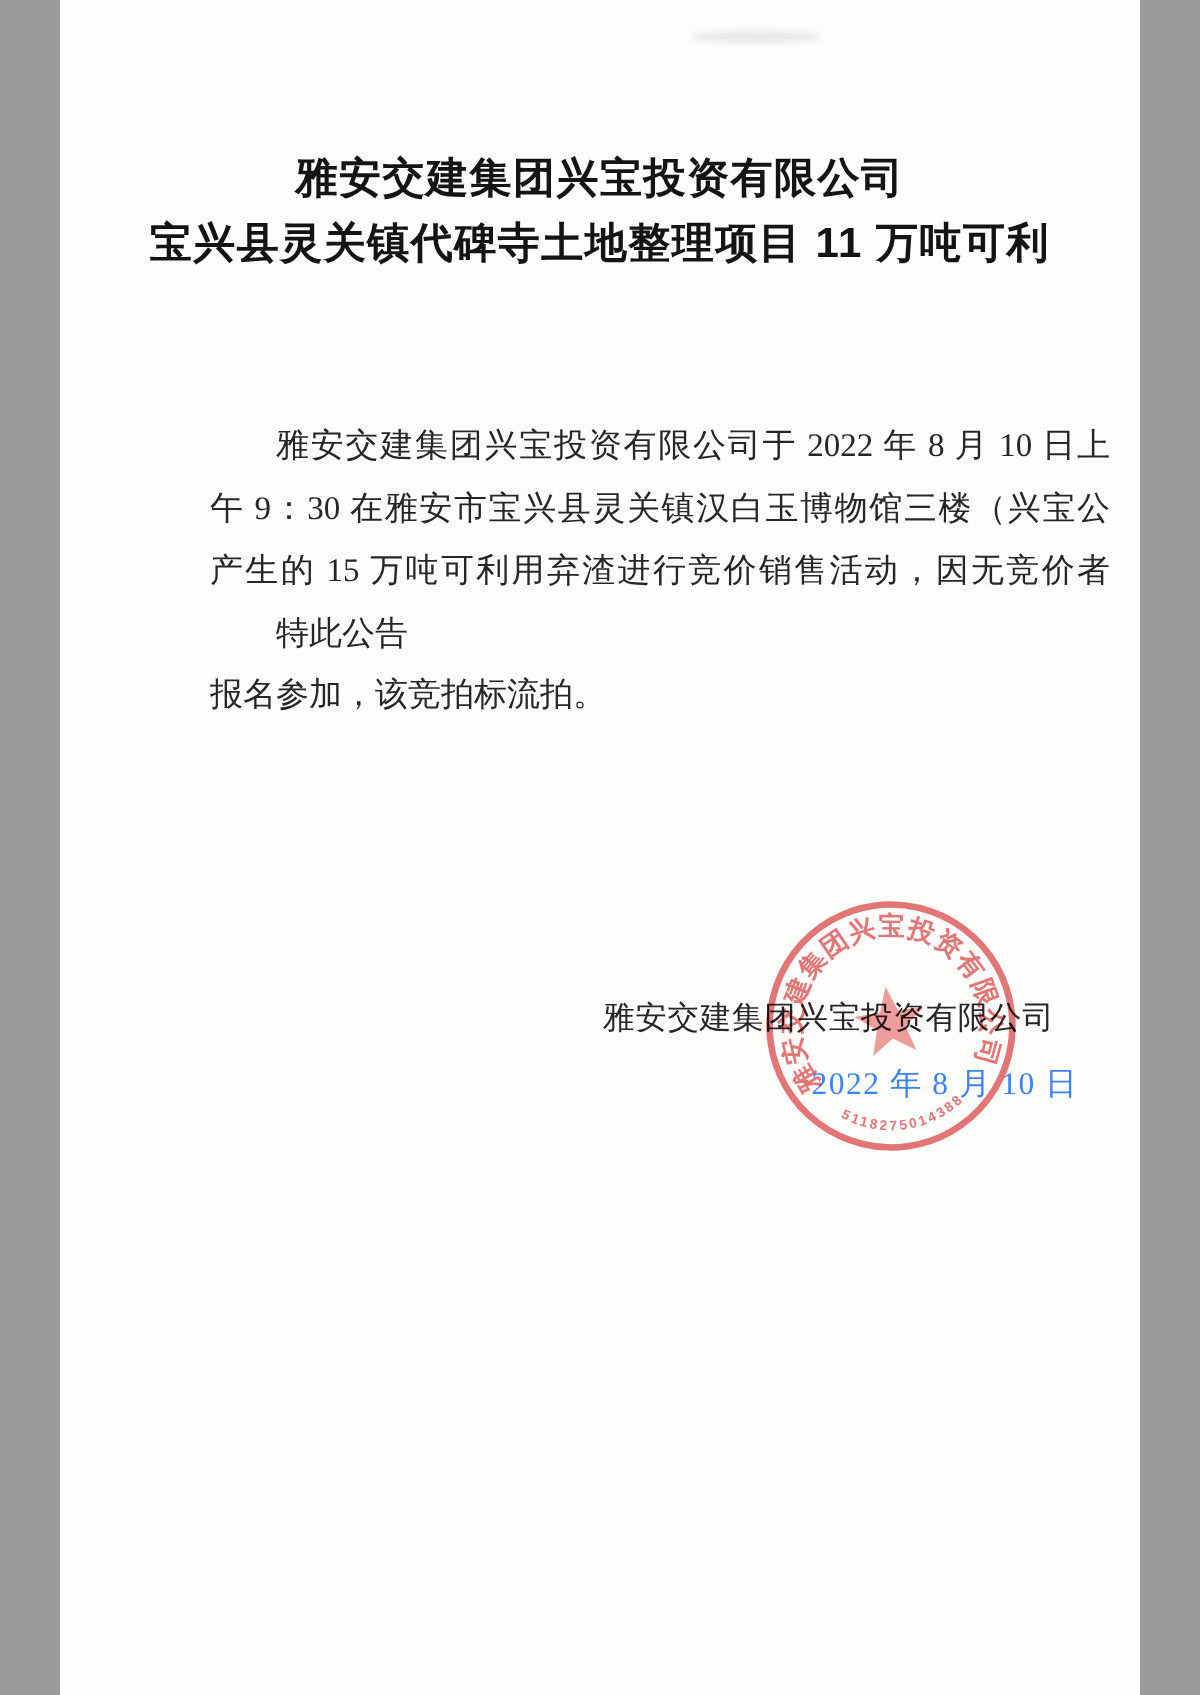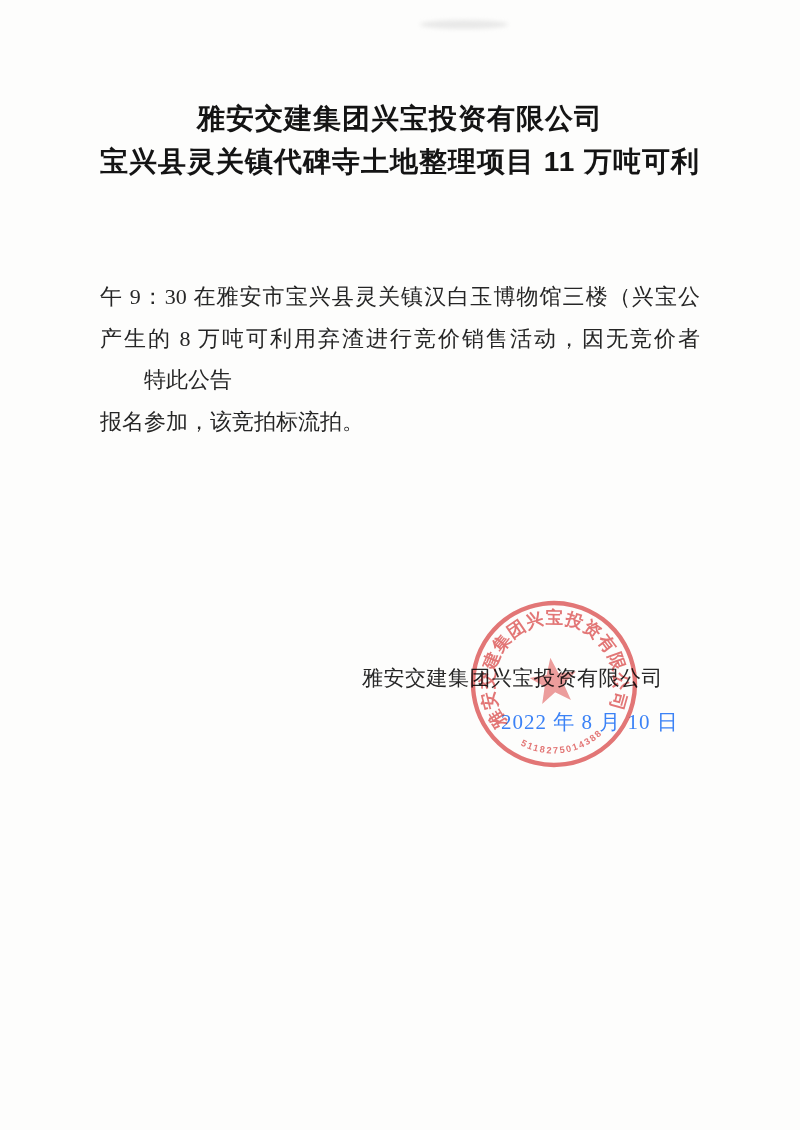"雅安交建集团兴宝投资有限公司" .page { width: 800px -> 720px }
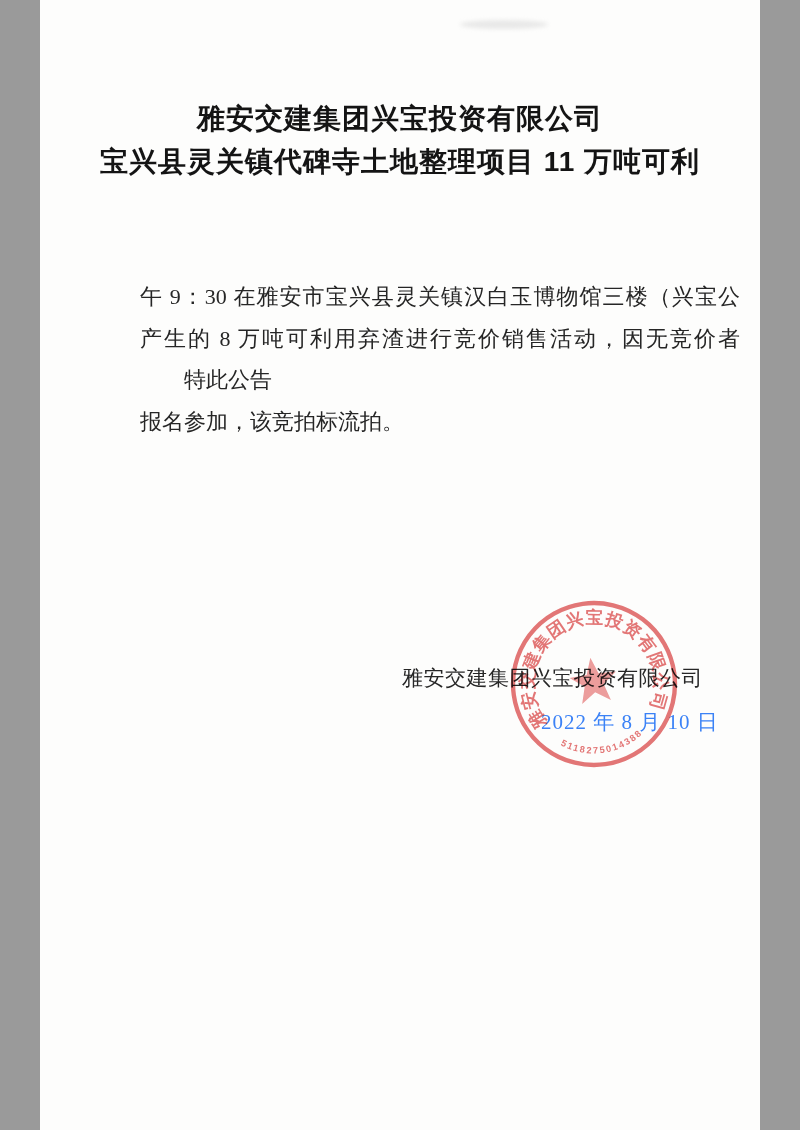"雅安交建集团兴宝投资有限公司于 2022 年 8 月" div.body-line { html: none -> <div>雅安交建集团兴宝投资有限公司于 2022 年 8 月 10 日上</div> }
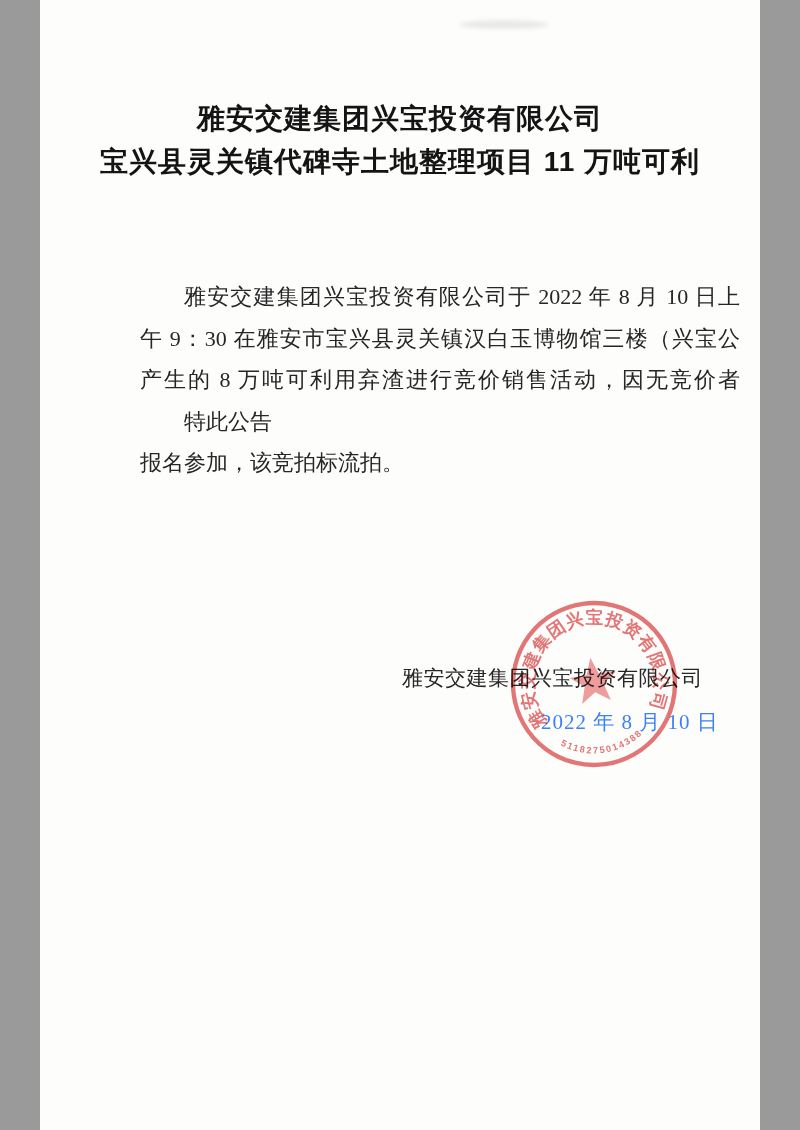"产生的 8 万吨可利用弃渣进行竞价销售活动，因无竞价者" div.body-line { text: 8 -> 15 }
